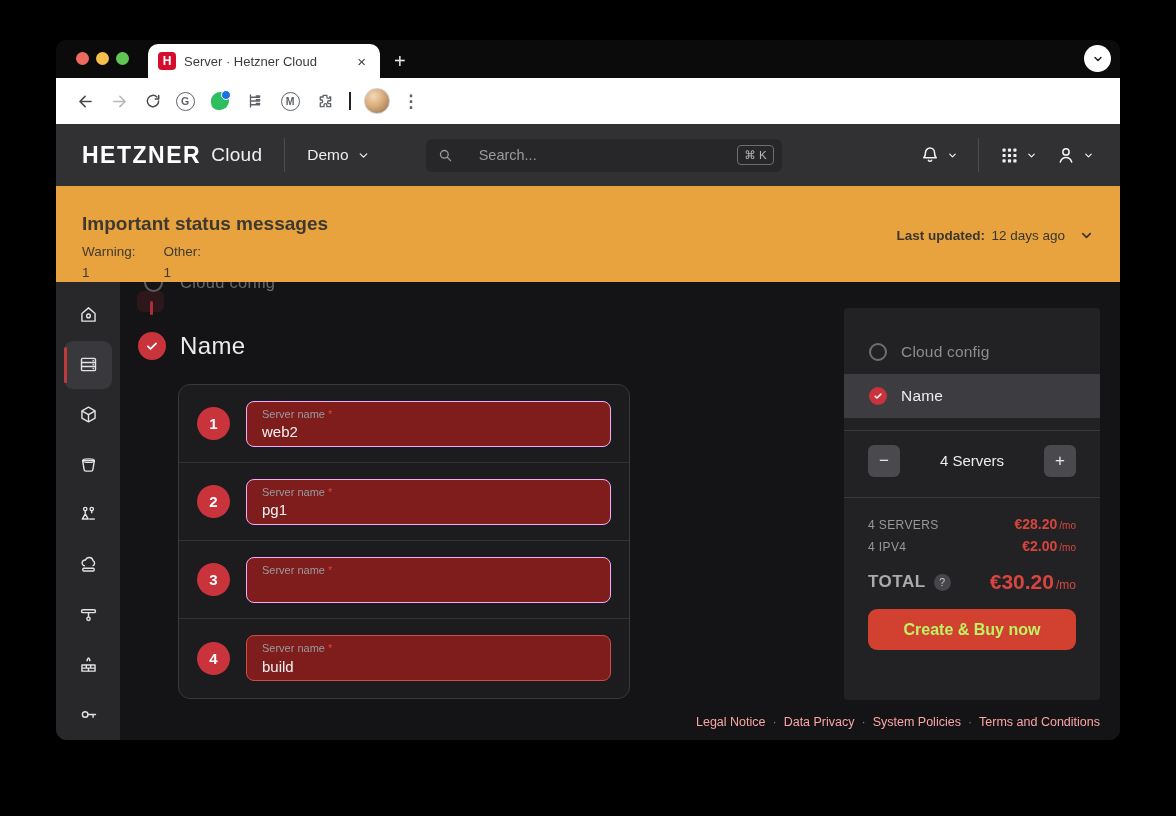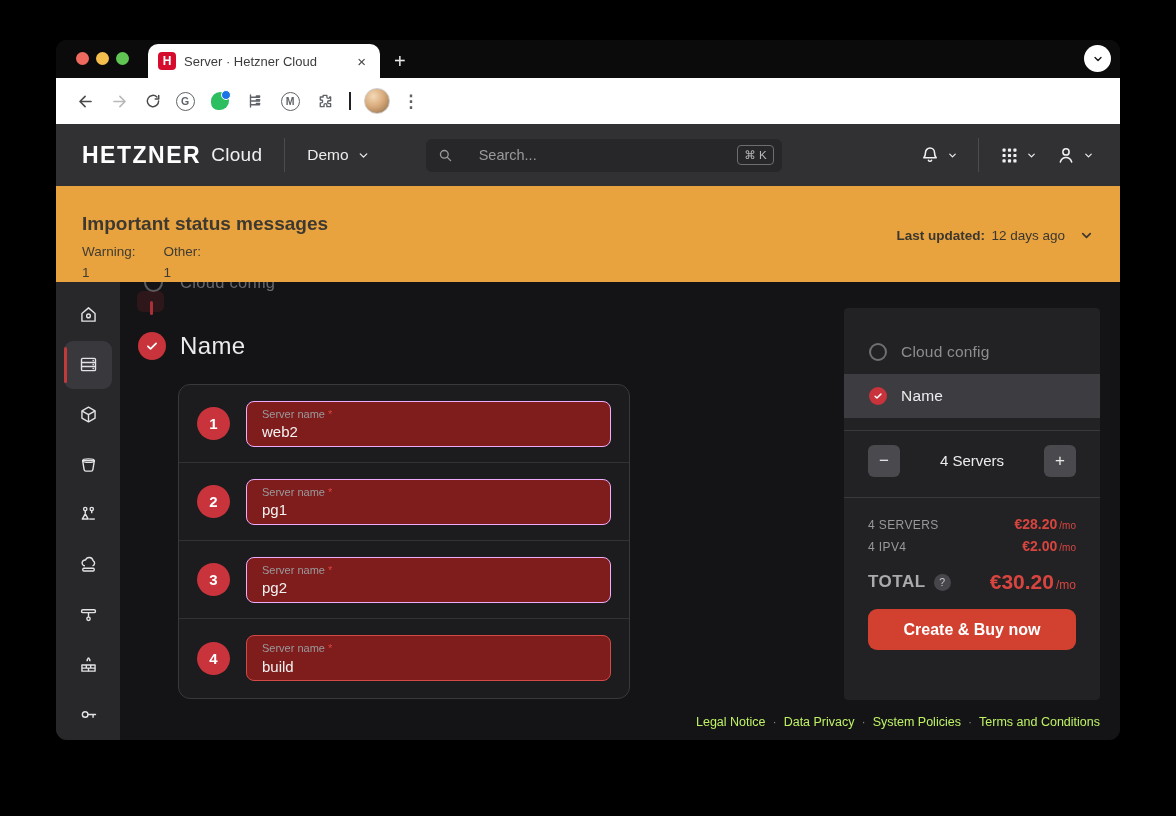"pg2" input { html: <input> -> none }
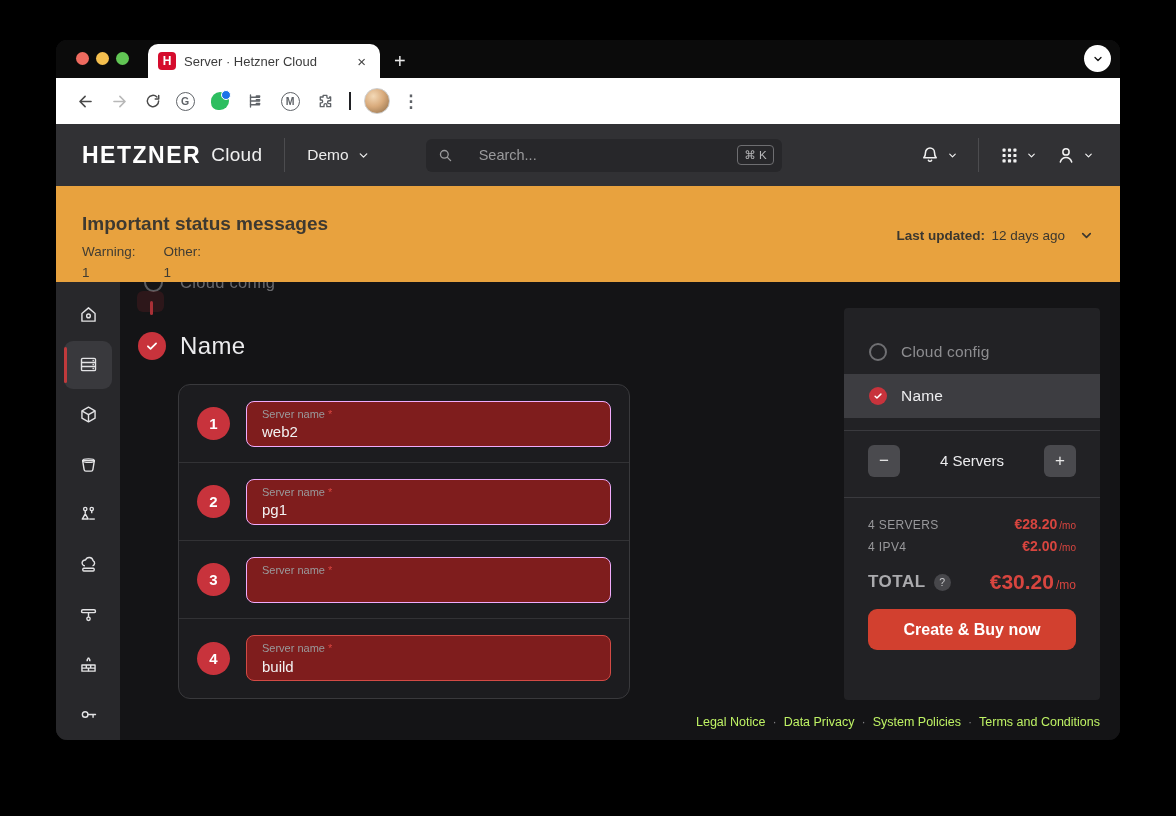"Create & Buy now" .cta { color: #ffffff -> #bef264 }
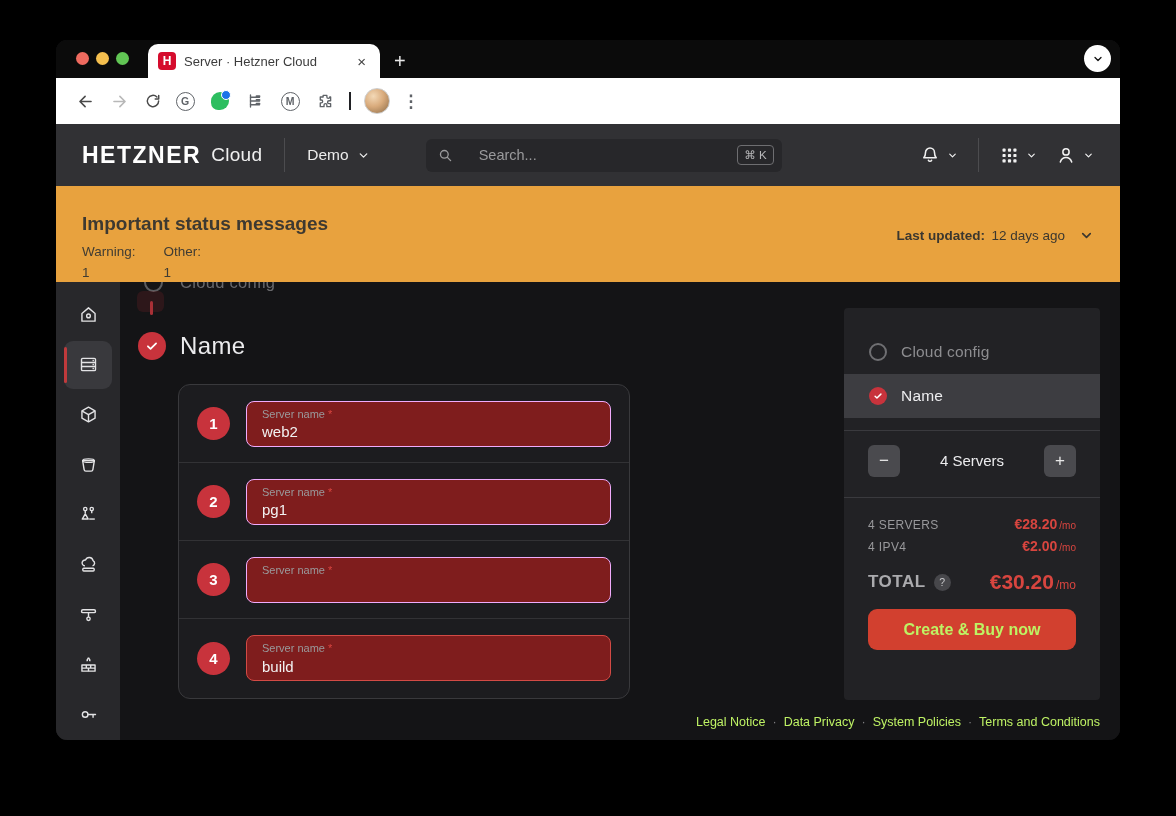"Legal Notice" .footer a { color: #bef264 -> #fca5a5 }
